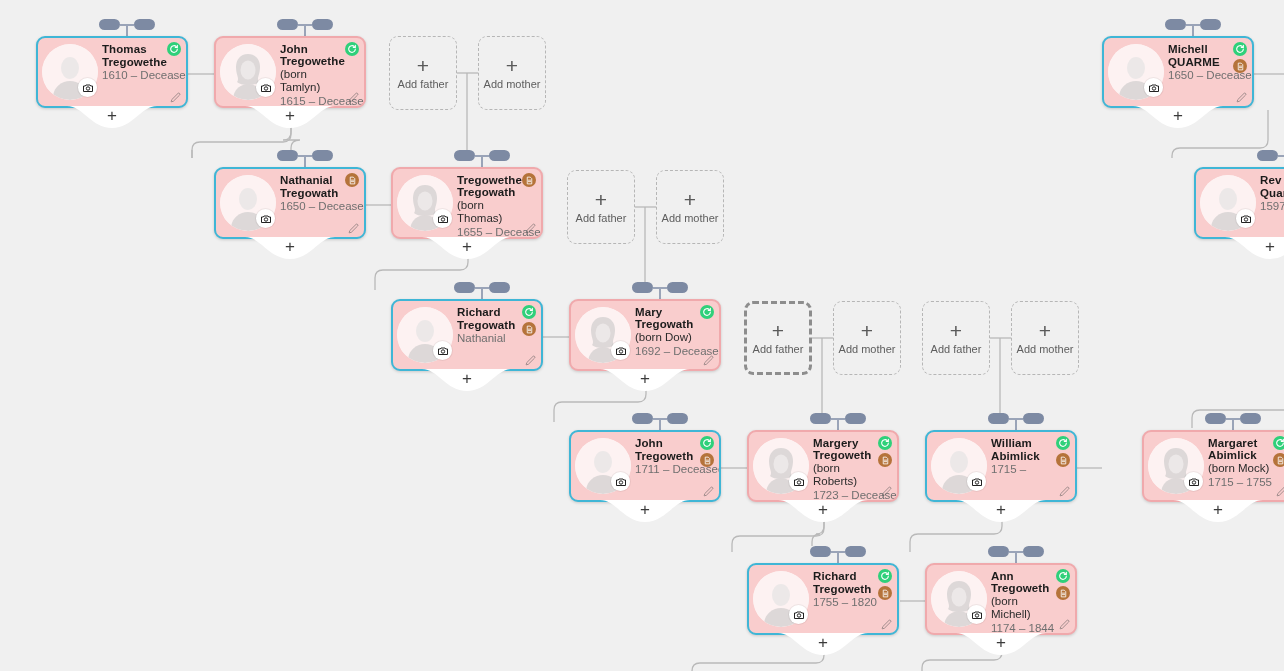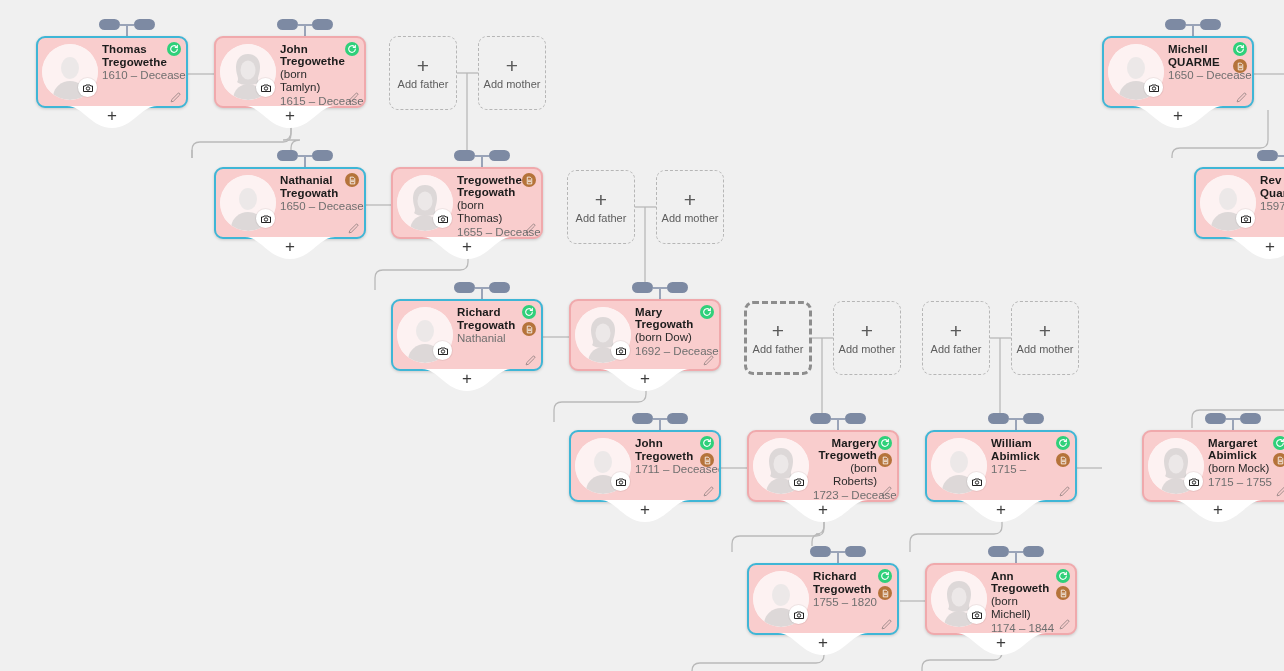"Margery" div.node { text-align: right -> none }
